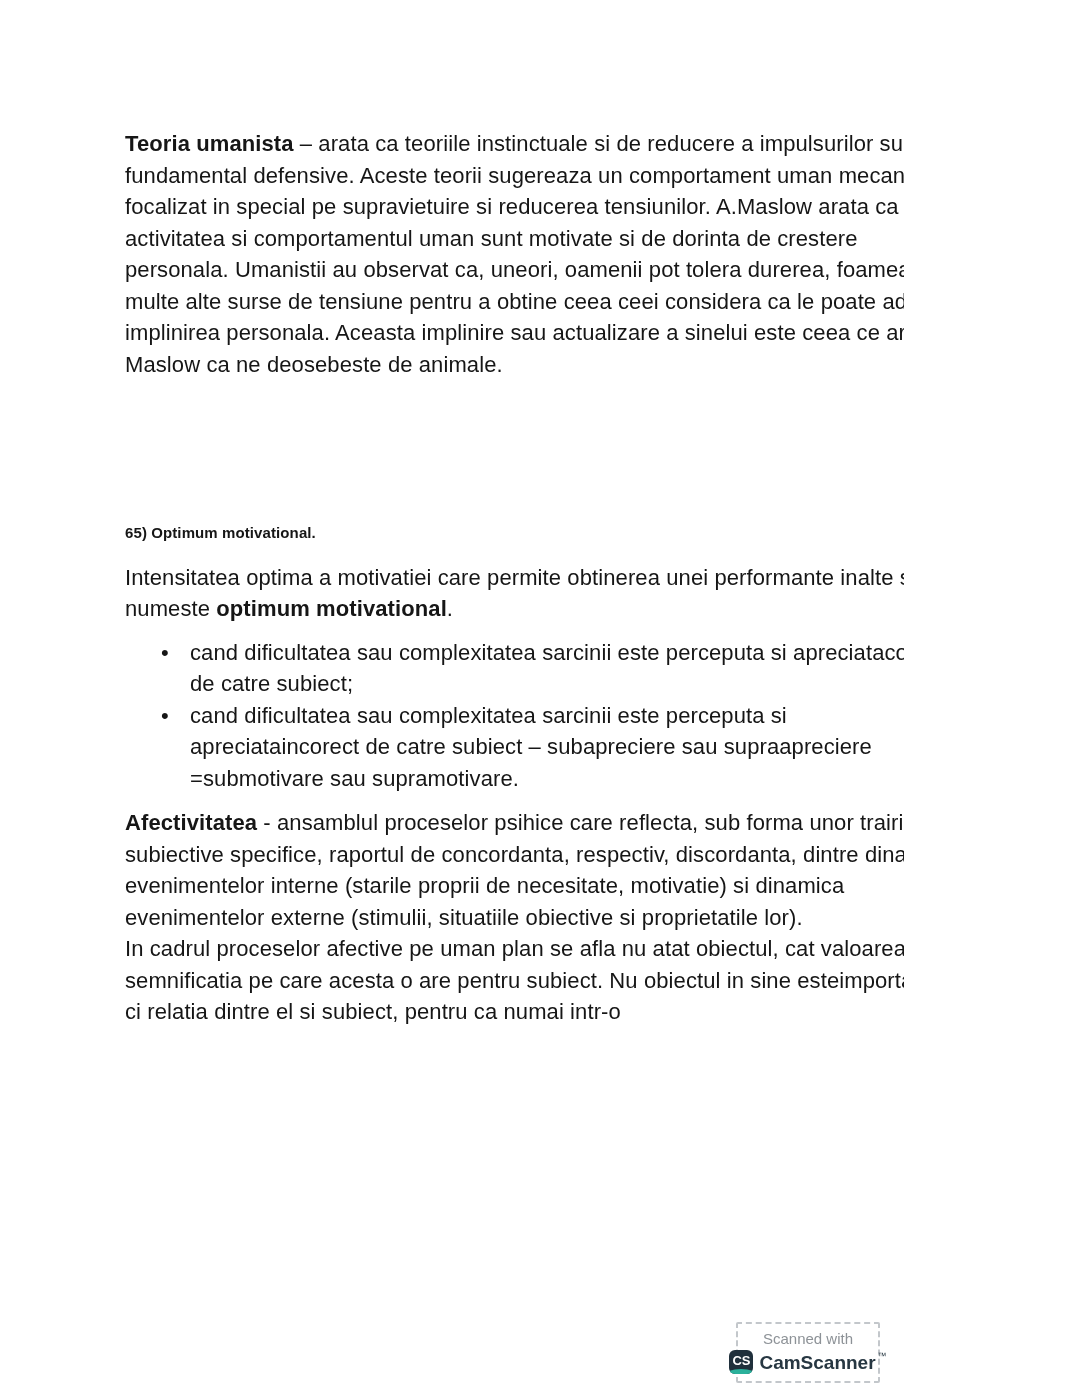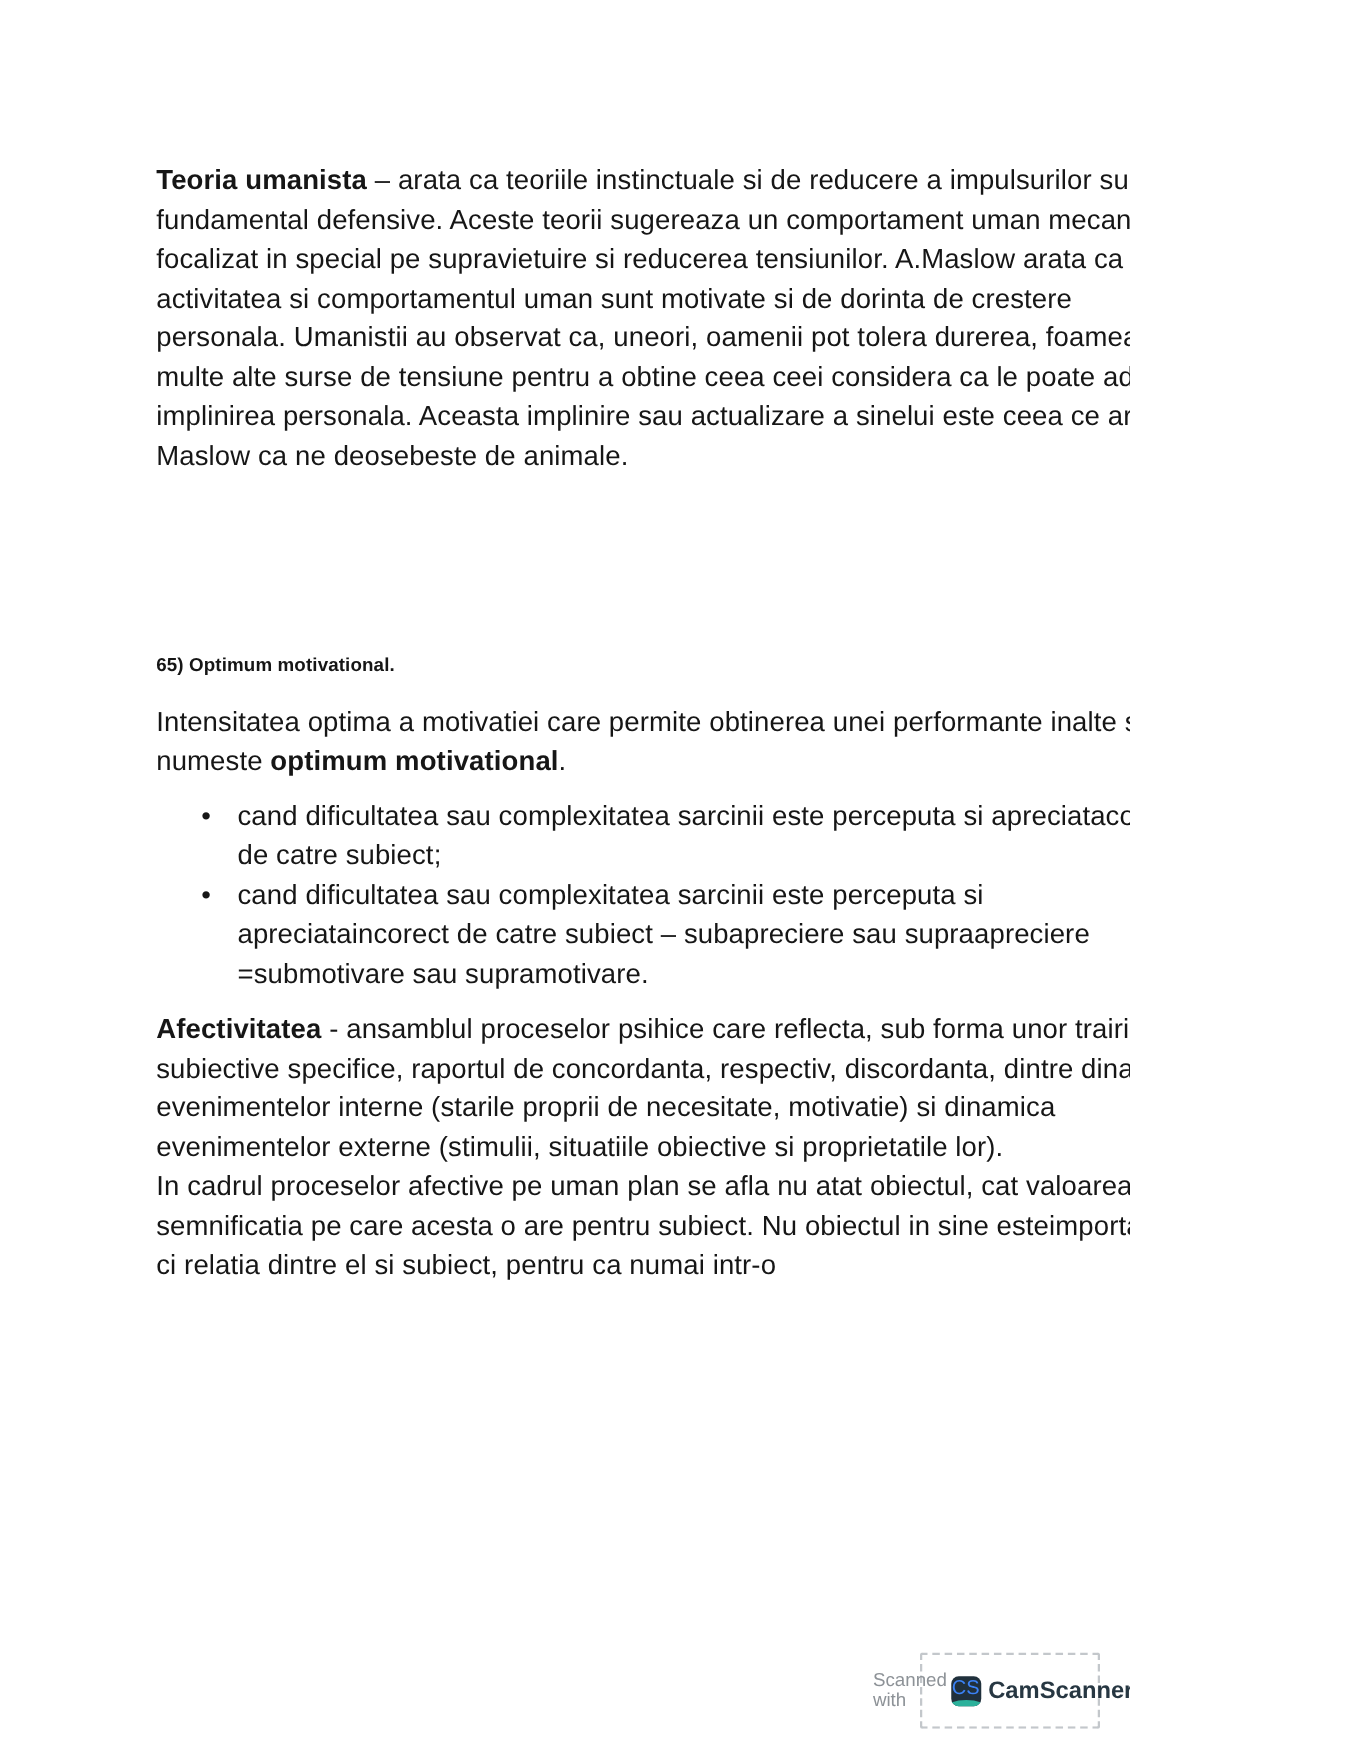"Scanned with" .scan-badge { flex-direction: row -> column }
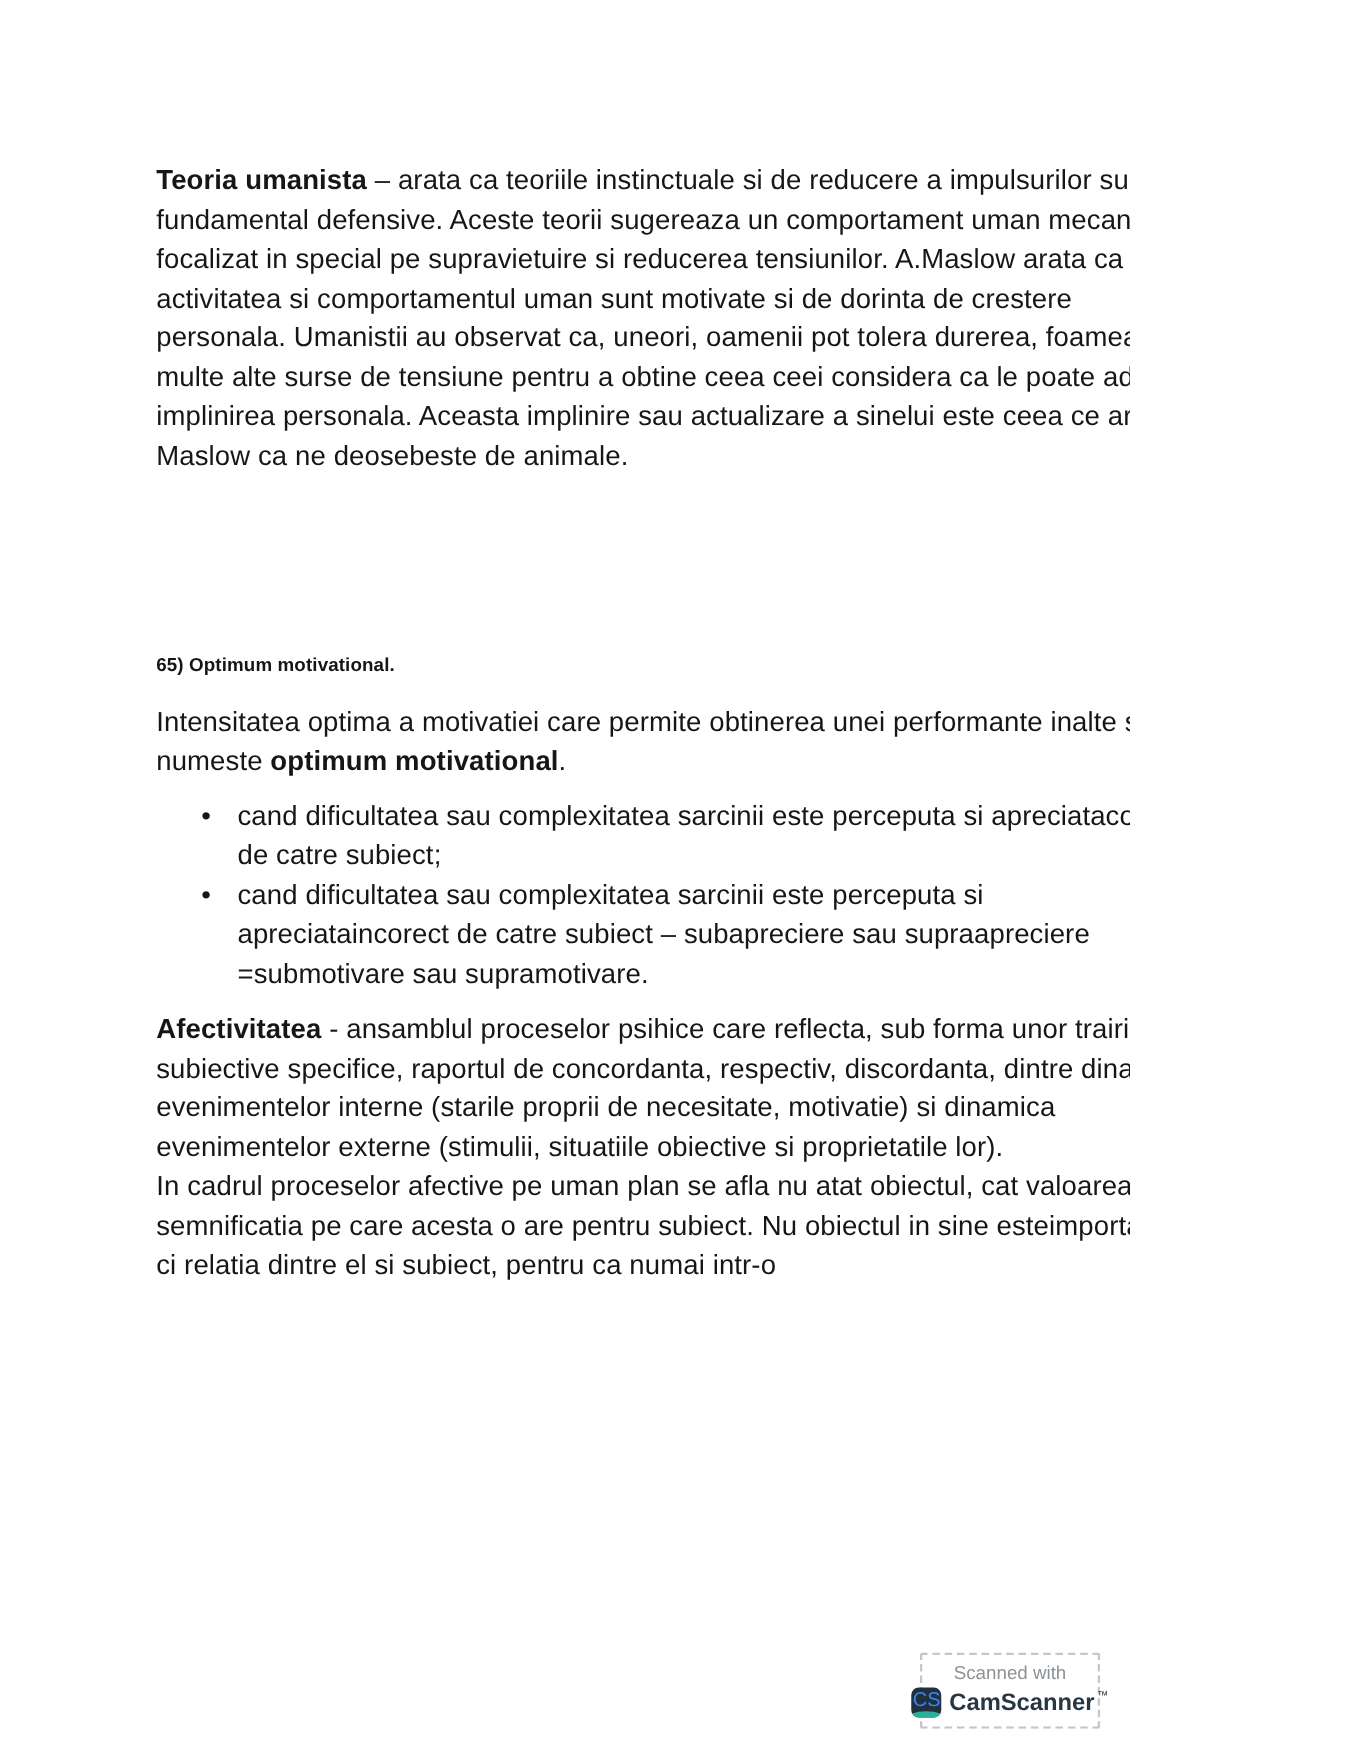"CS" .cs-logo .cs-text { color: #3b82f6 -> #ffffff; font-size: 16px -> 13px; font-weight: normal -> bold }
